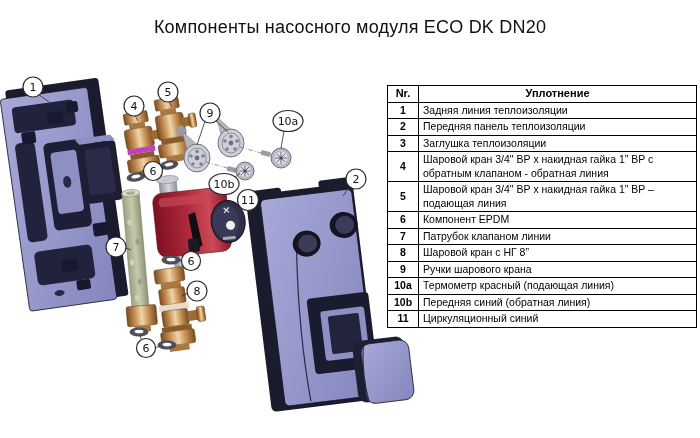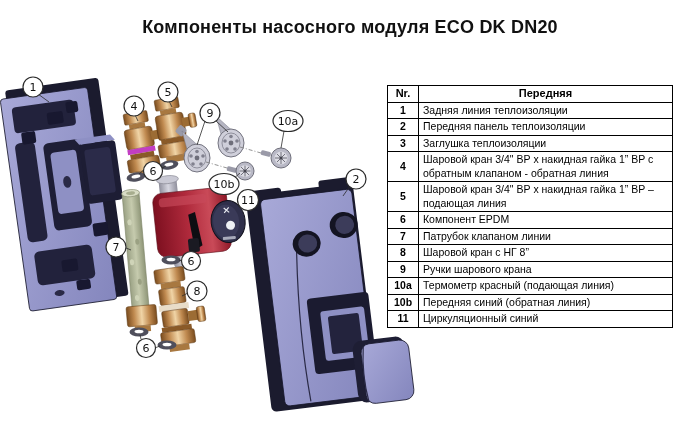"Компоненты насосного модуля ECO DK" .page-title { font-weight: bold -> normal }
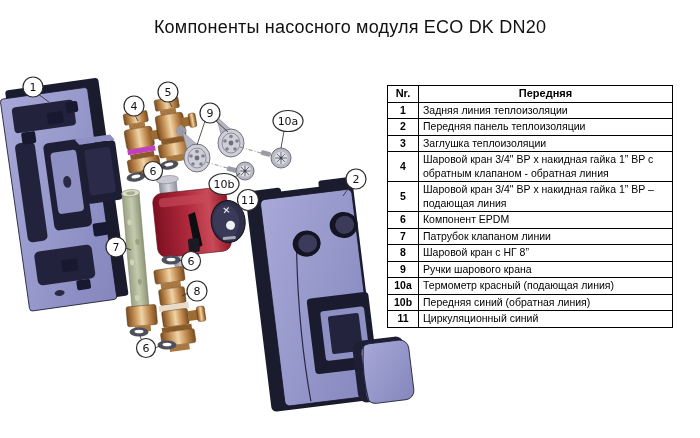"Nr." table.components { width: 286px -> 310px }
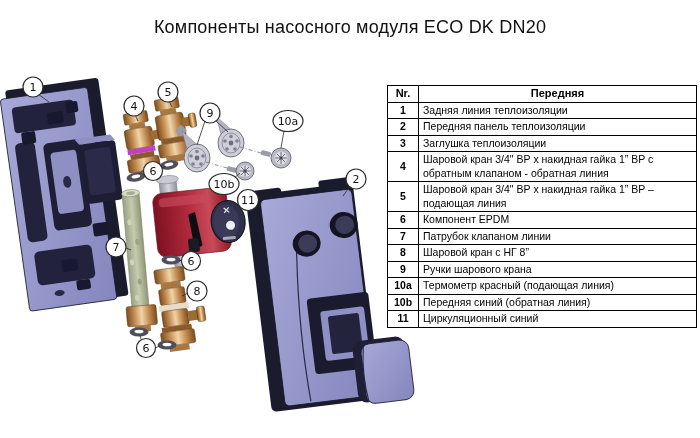"Передняя" th { text: Передняя -> Уплотнение }
